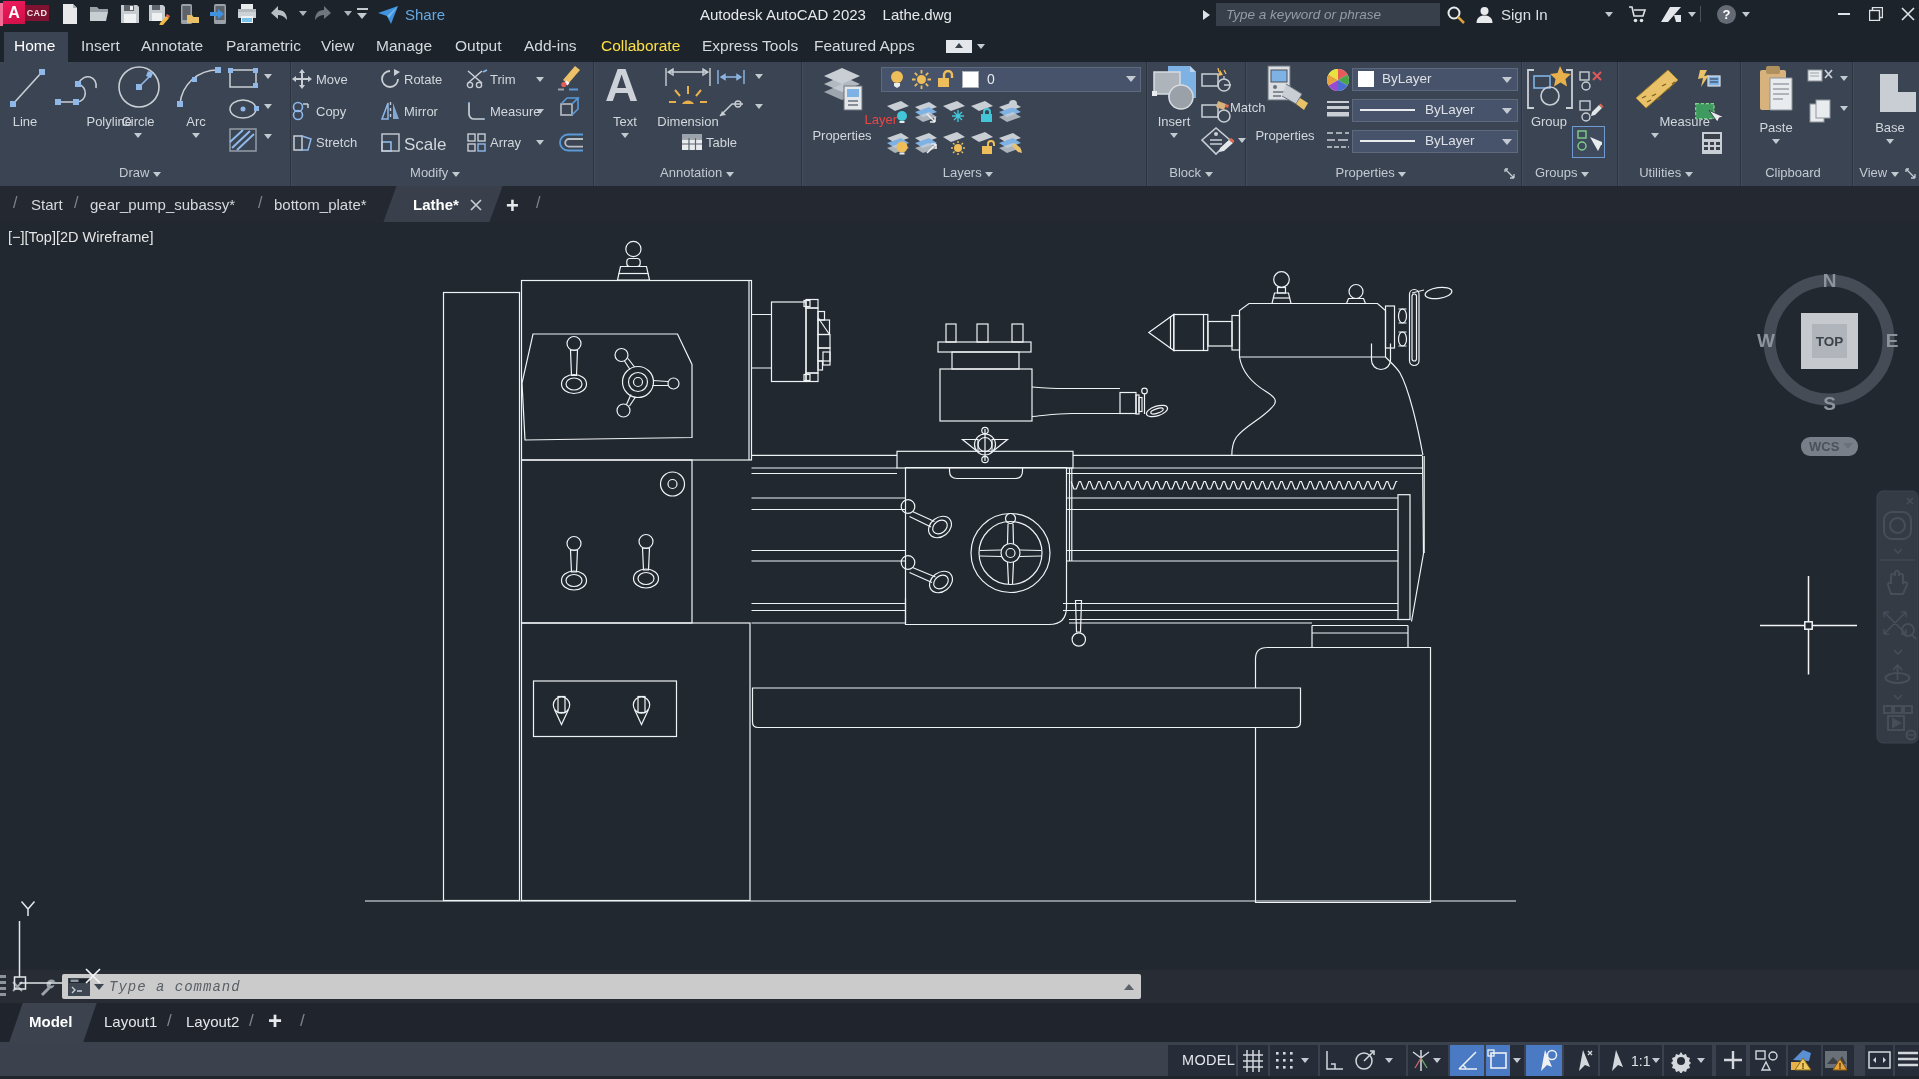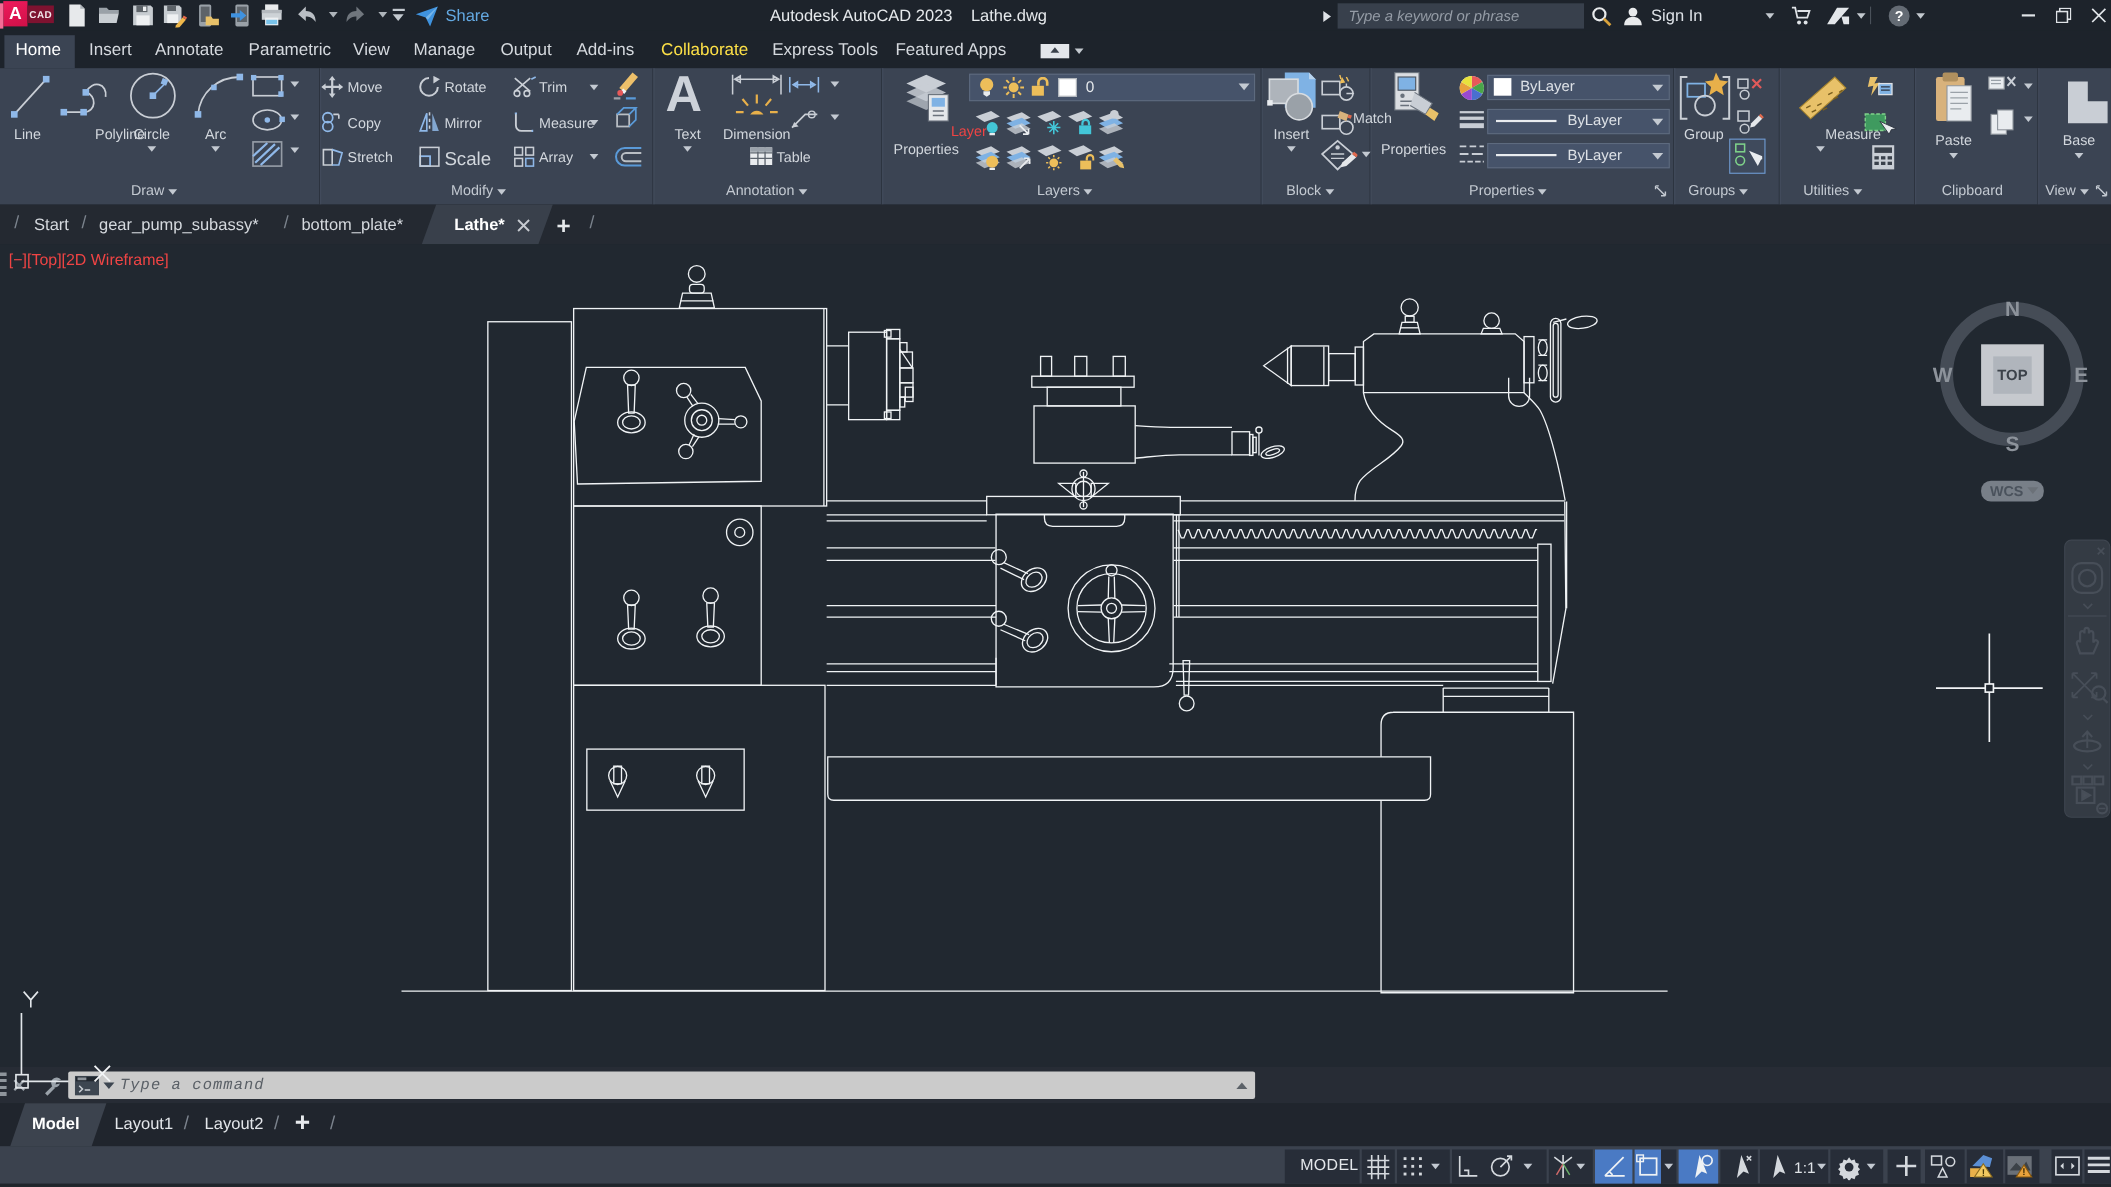"[−][Top][2D Wireframe]" div.abs { color: #ef4444 -> #e5e5e5 }
